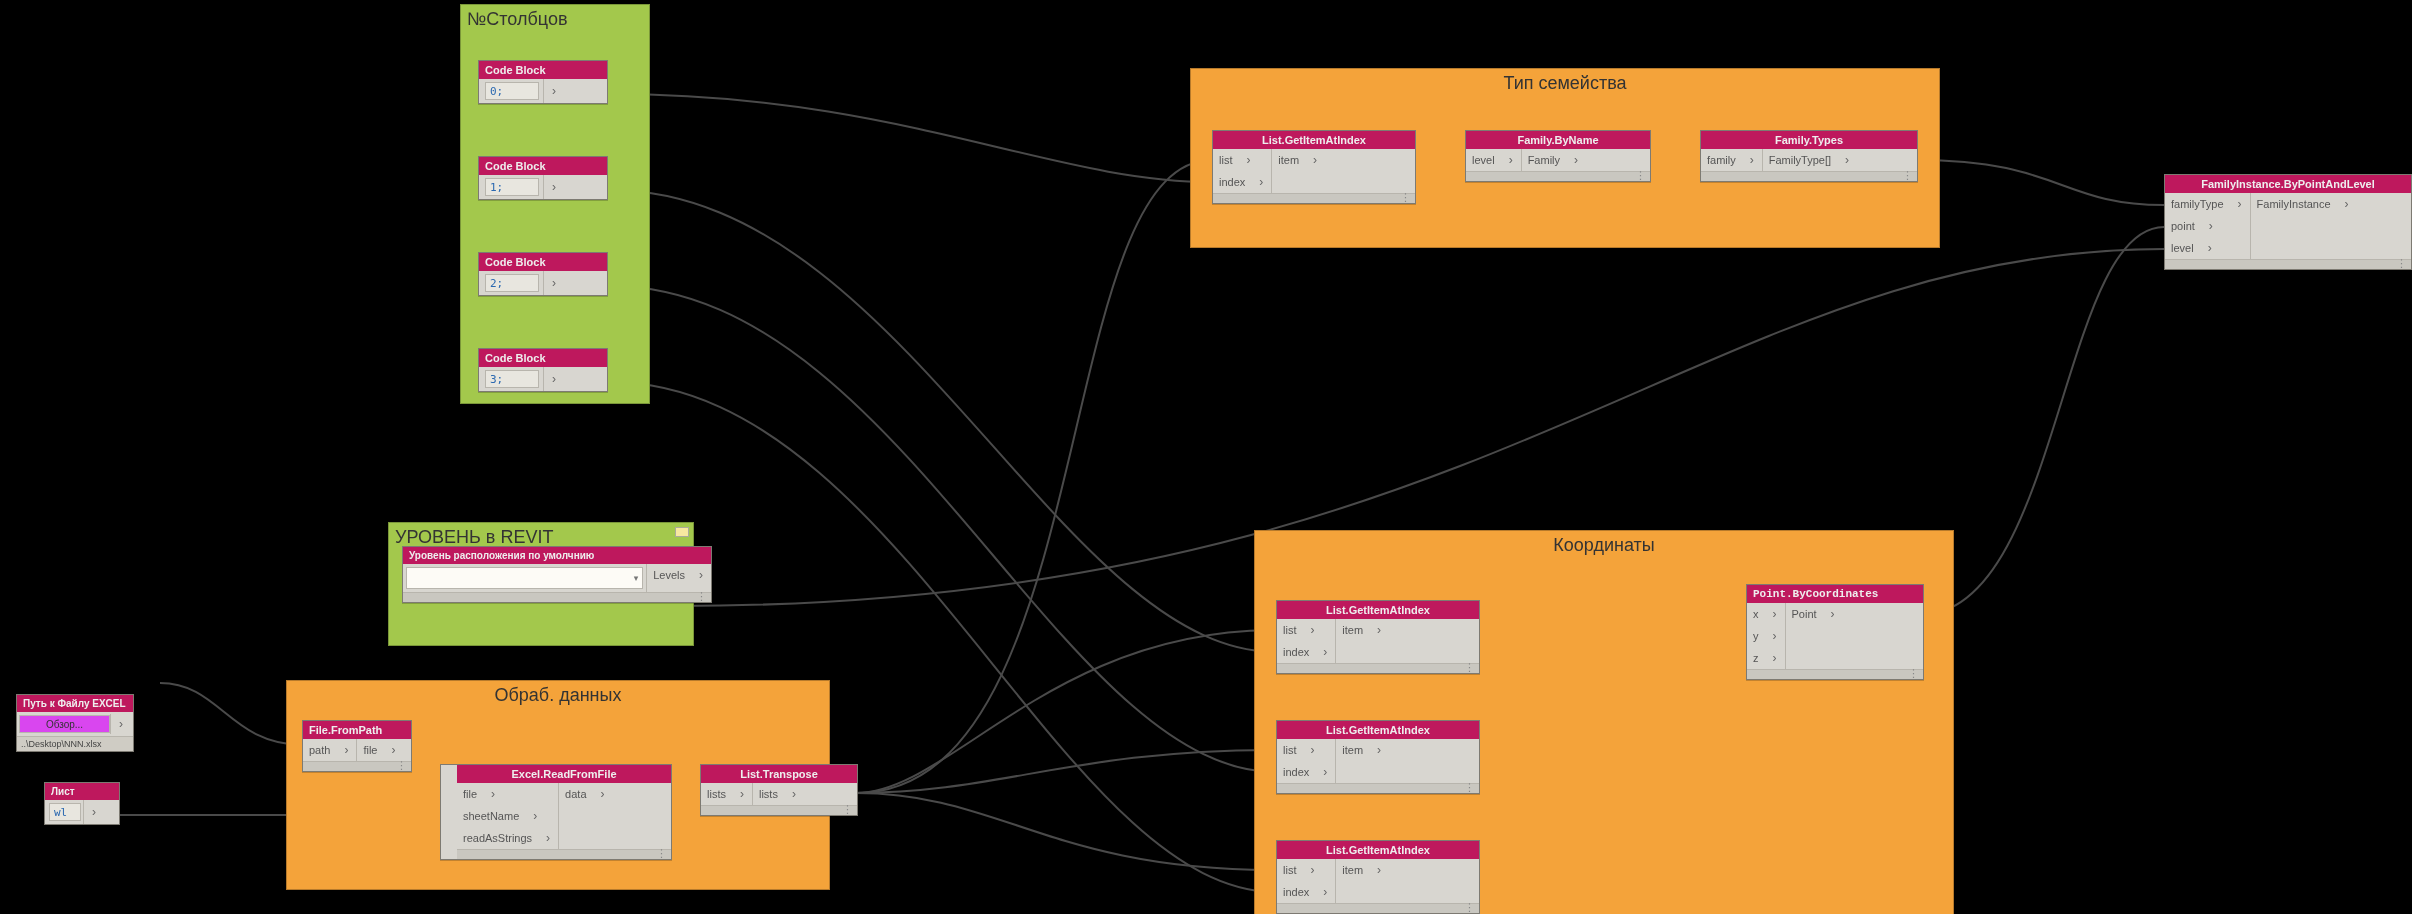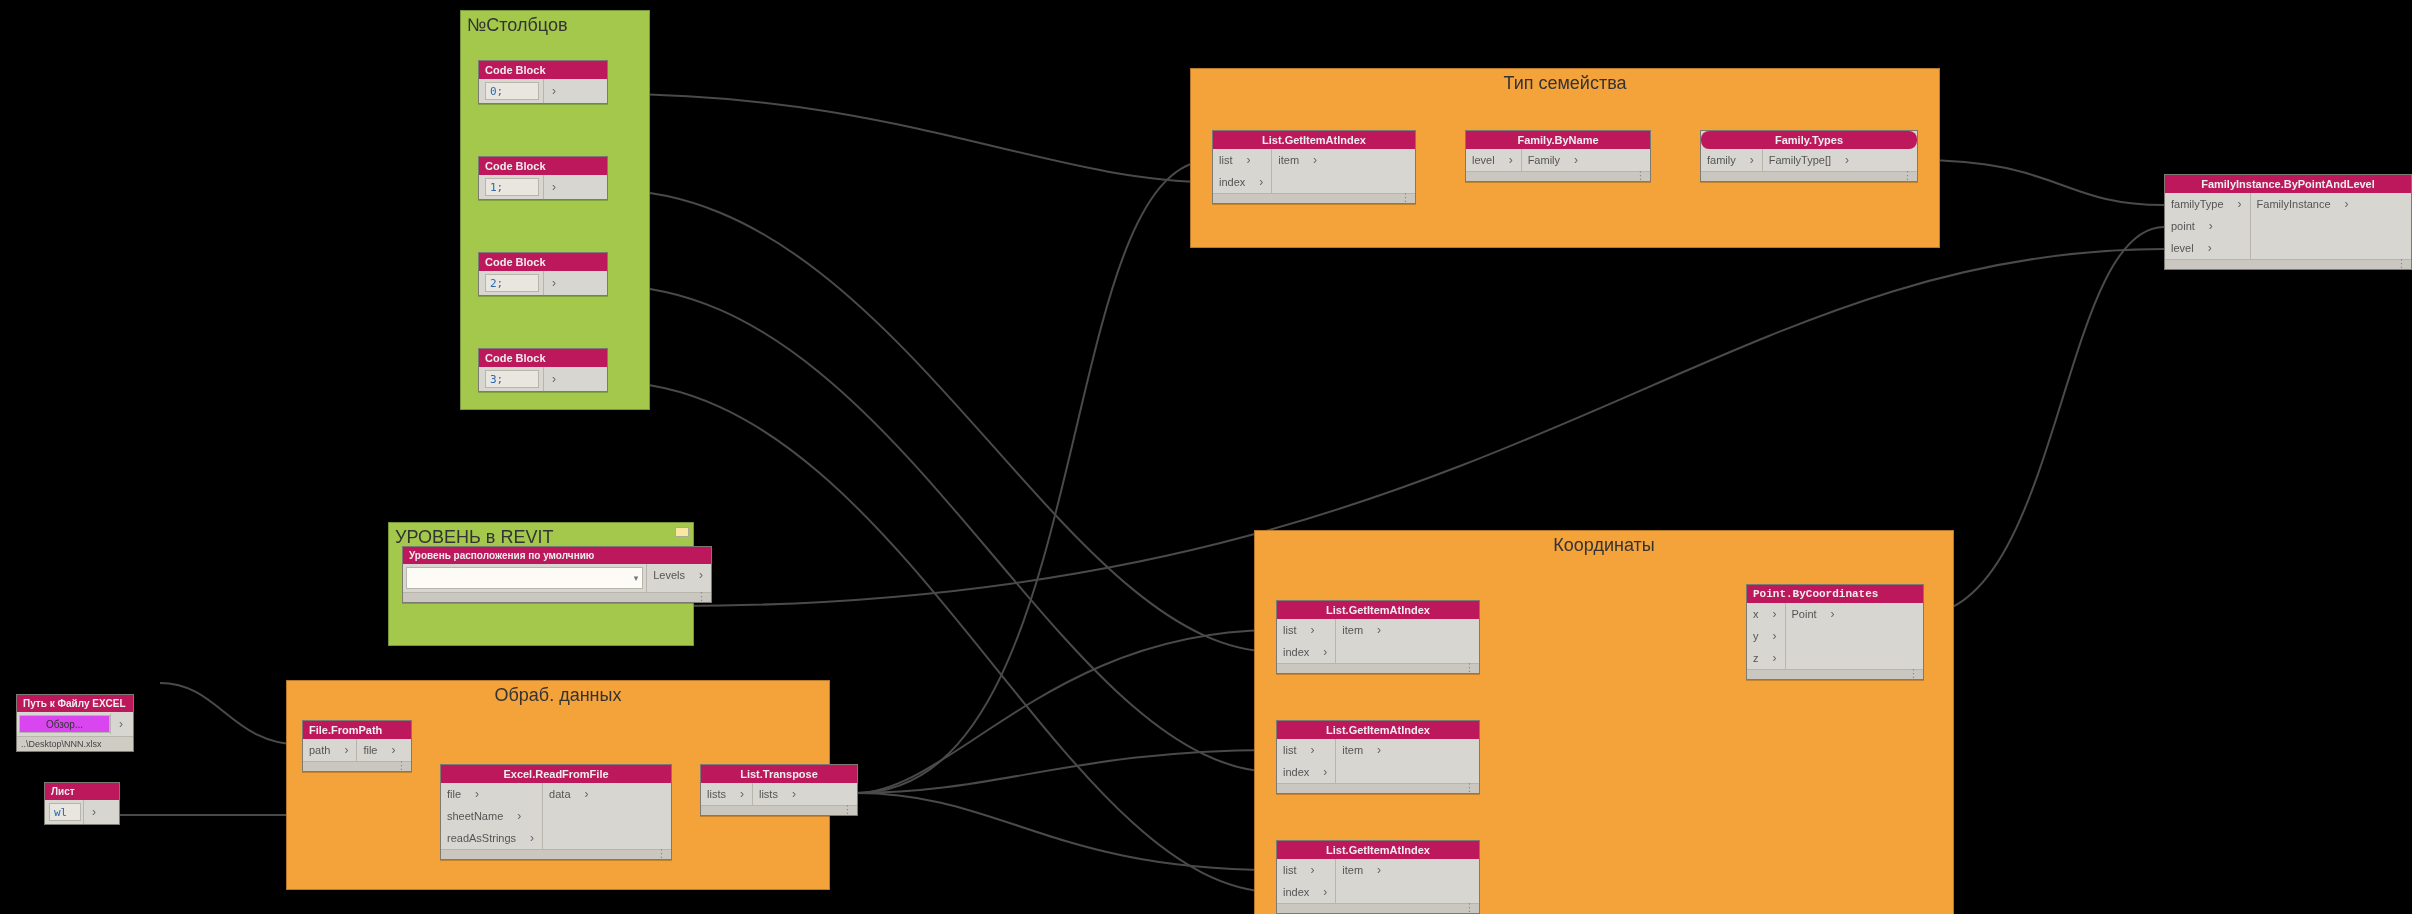"№Столбцов" div.group { top: 10px -> 4px }
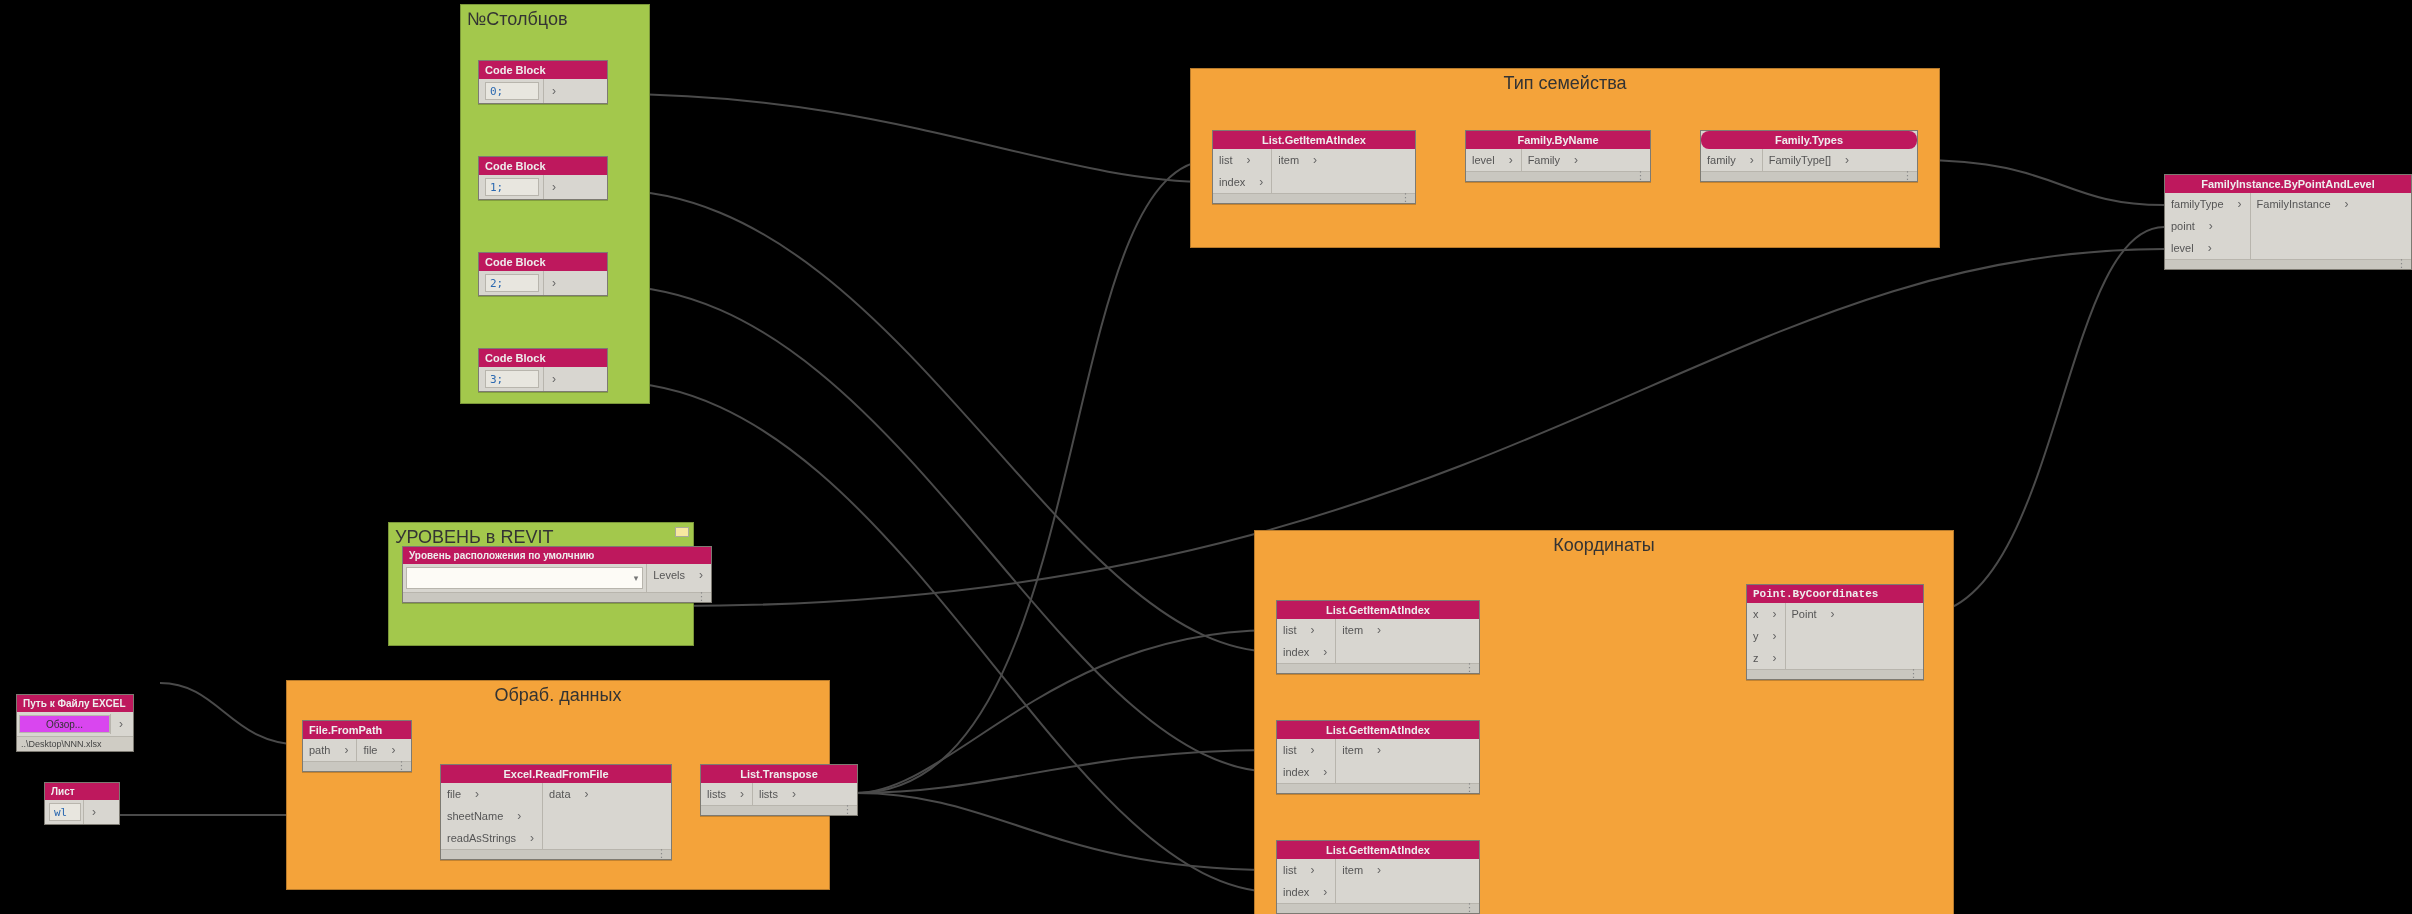"Family.Types" div.title { border-radius: 8px -> none }
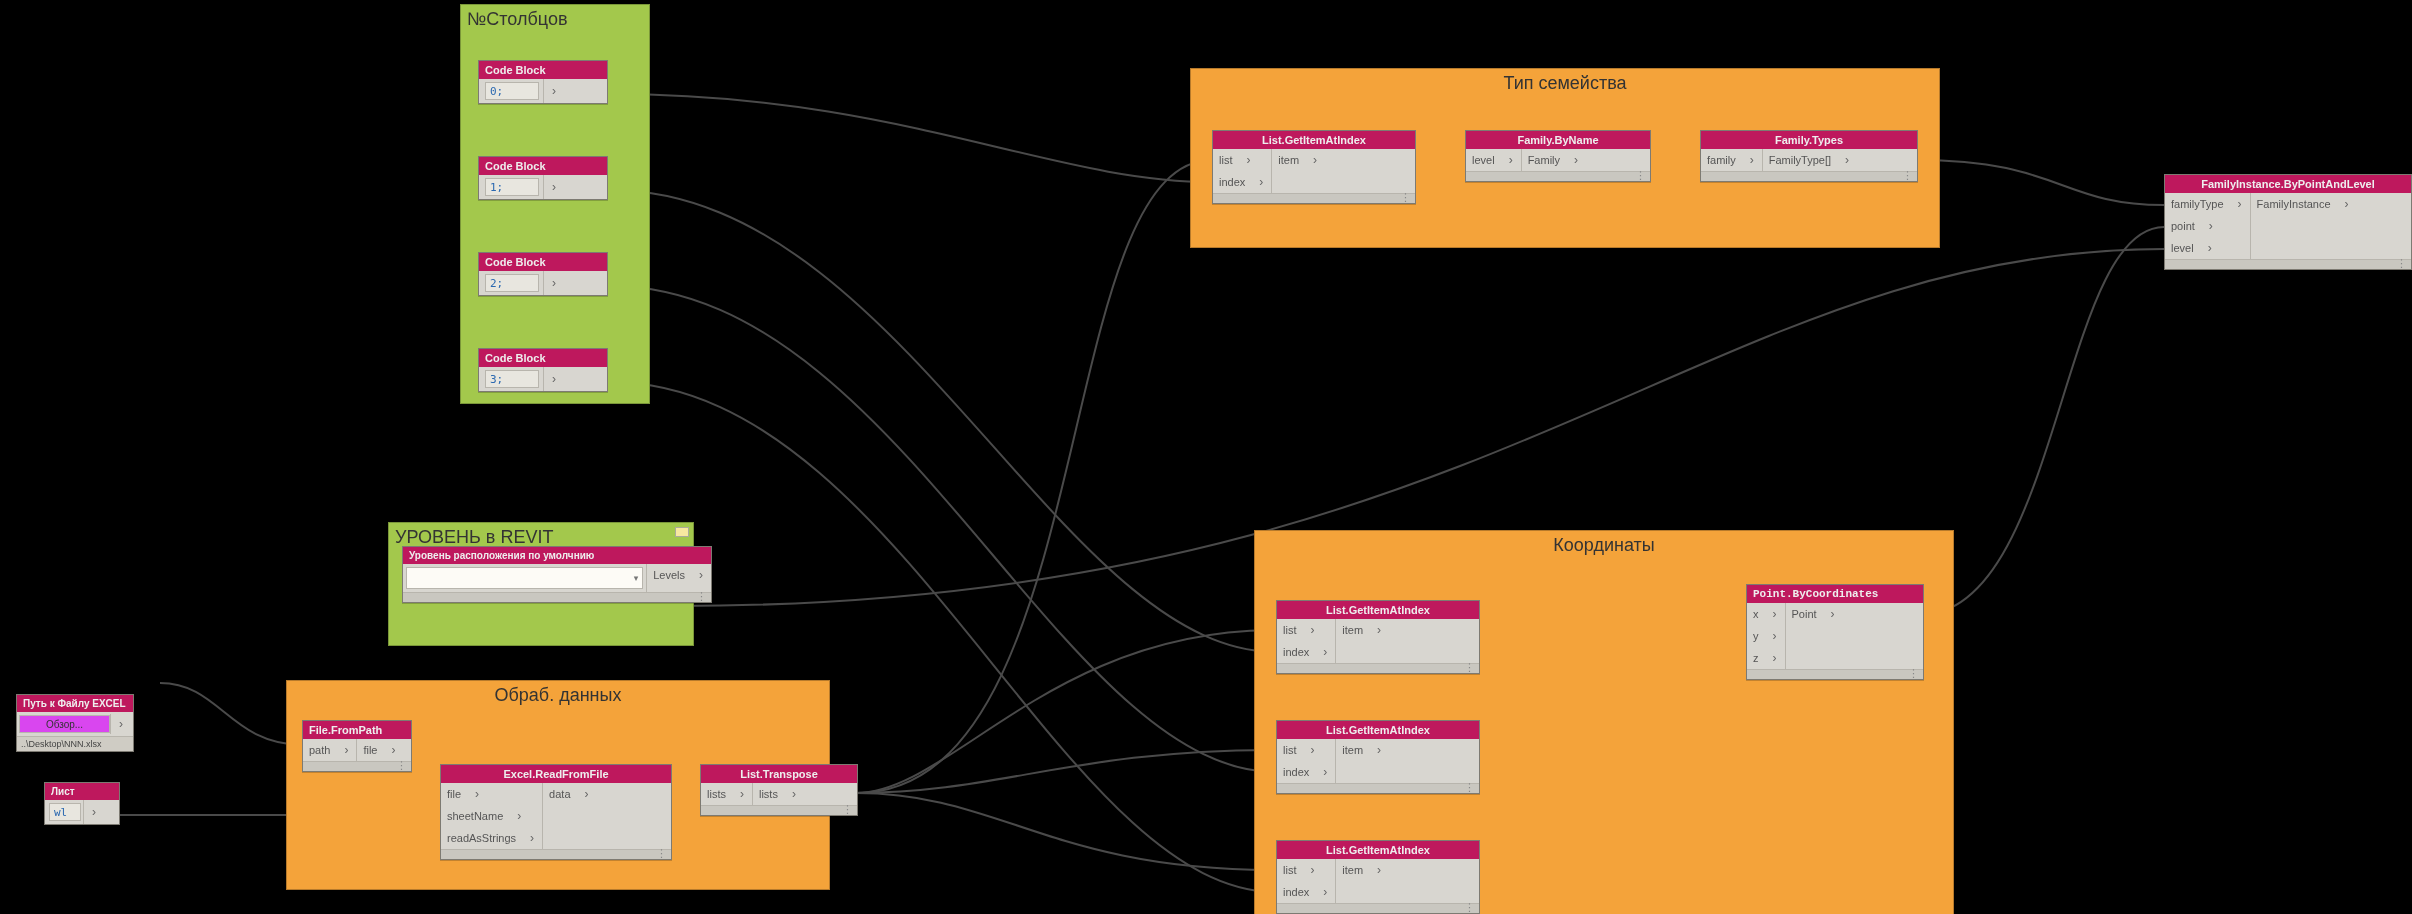"Excel.ReadFromFile" div.node { padding-left: none -> 16px }
